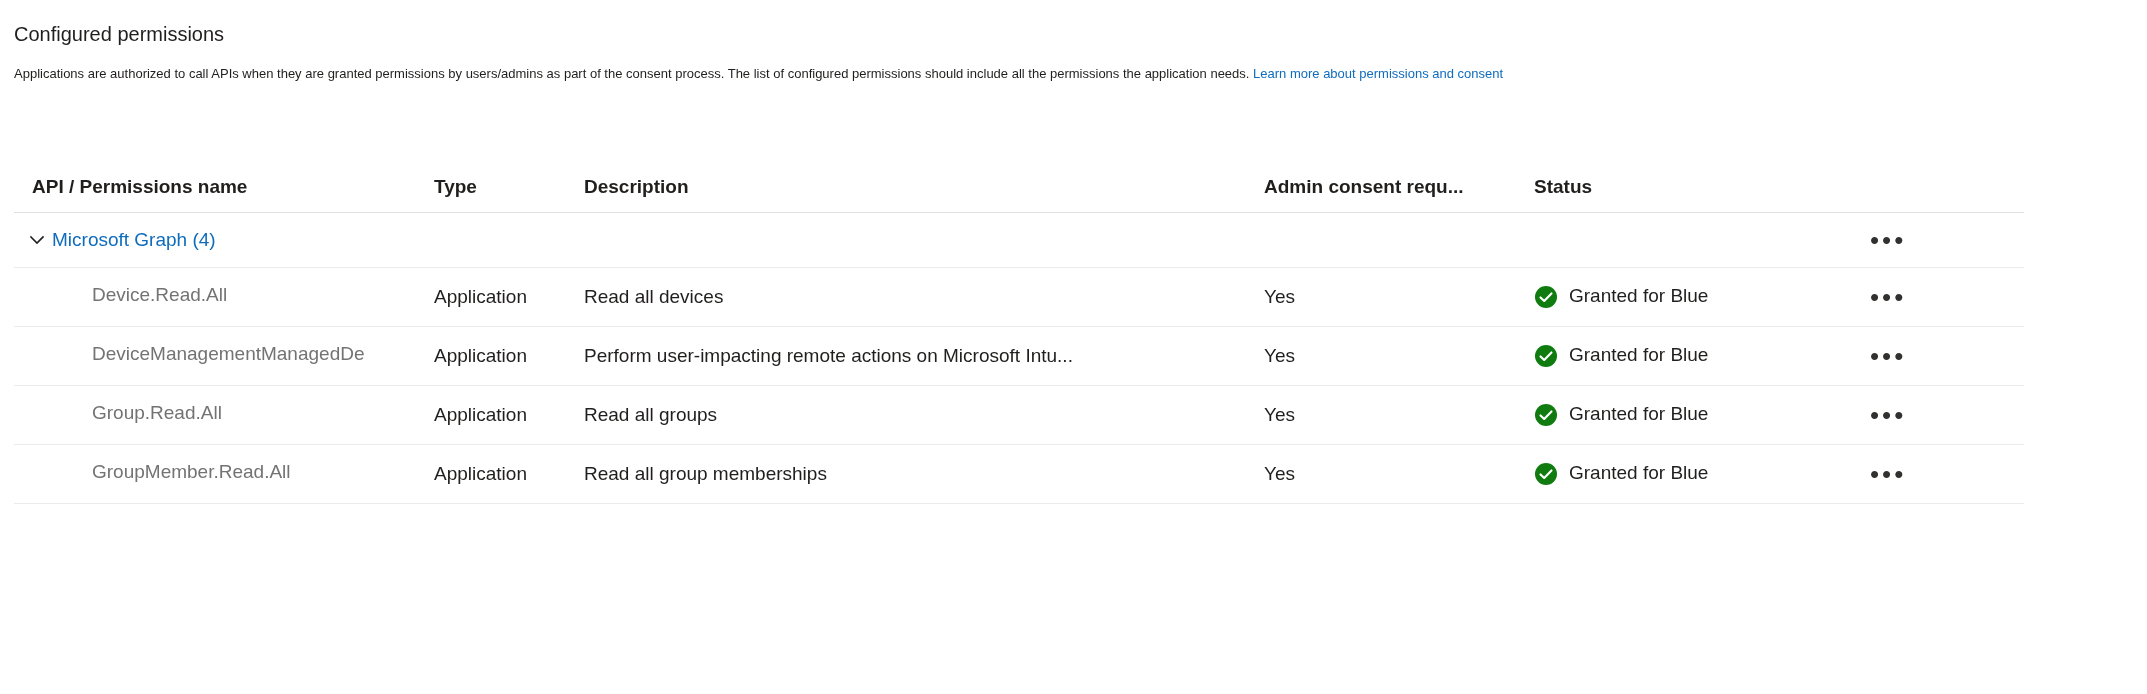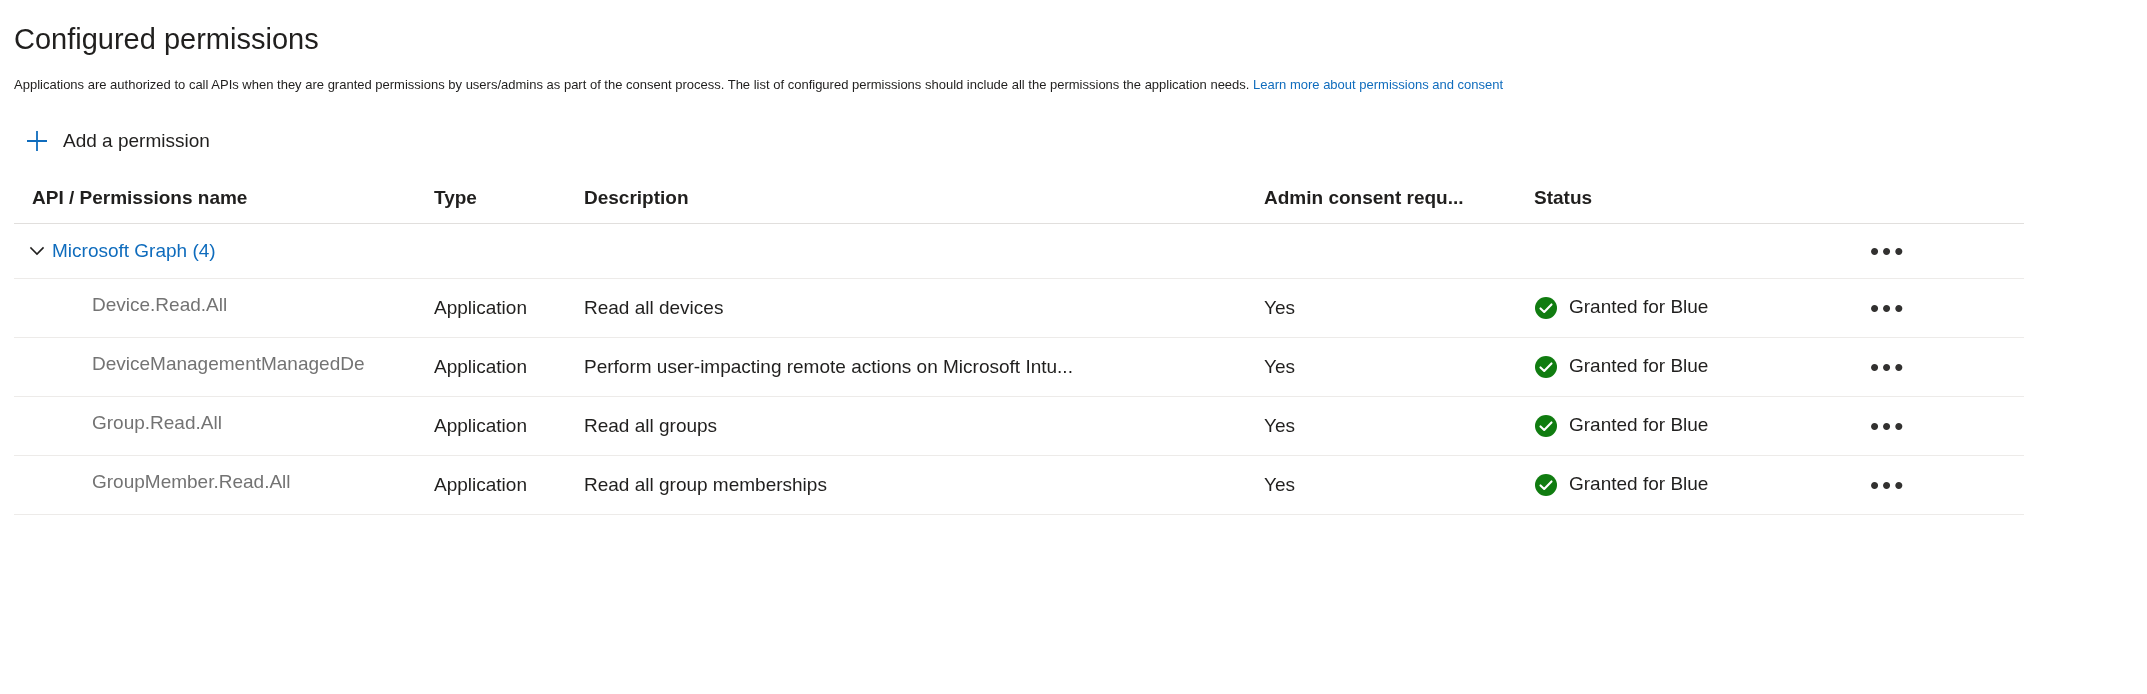"Configured permissions" .page-title { font-size: 29px -> 20px }
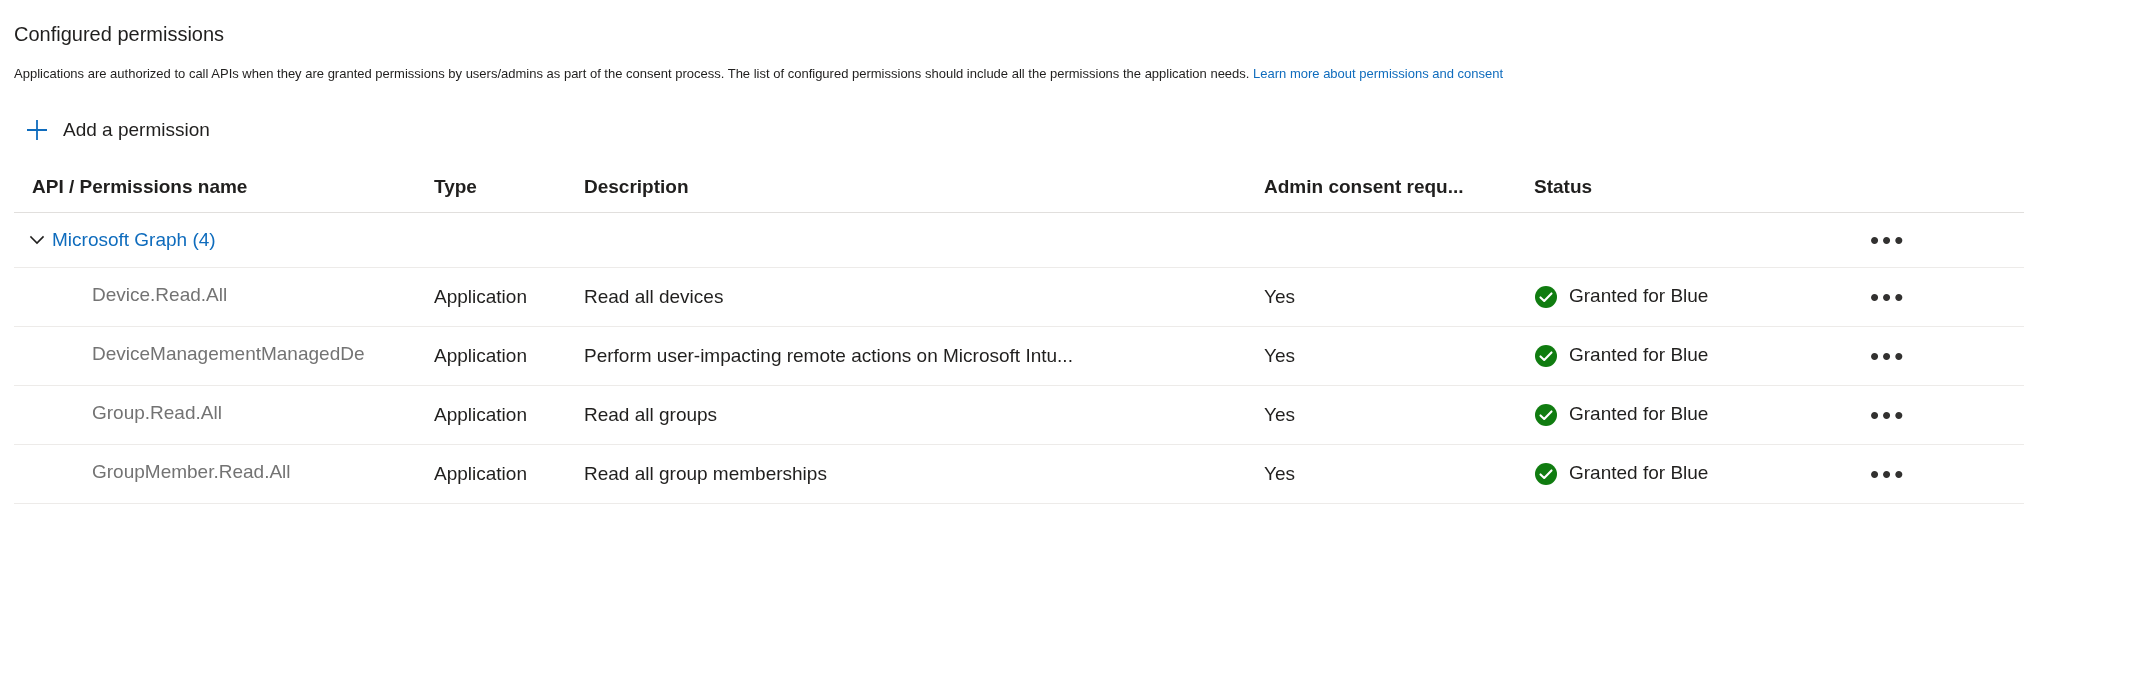"Add a permission" button.cmd { html: <button> <span> <svg> <path></path> </svg> </span> <span>Add a permission</span> </button> -> none }
